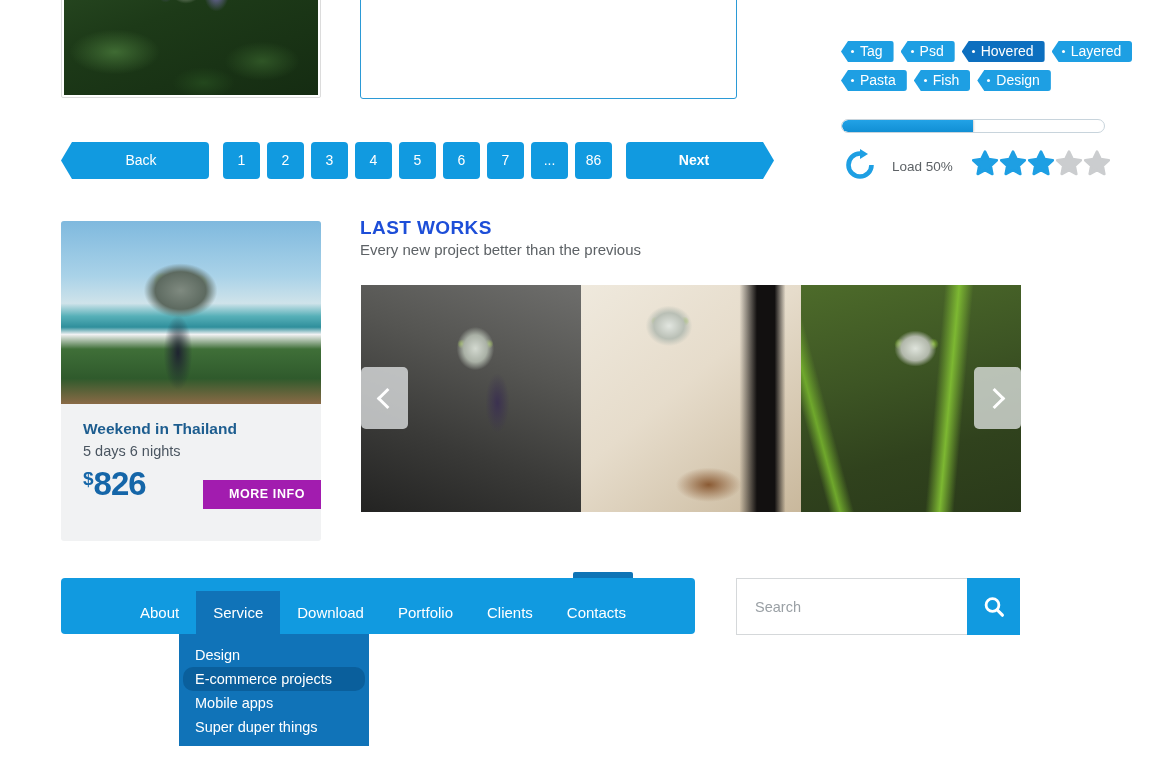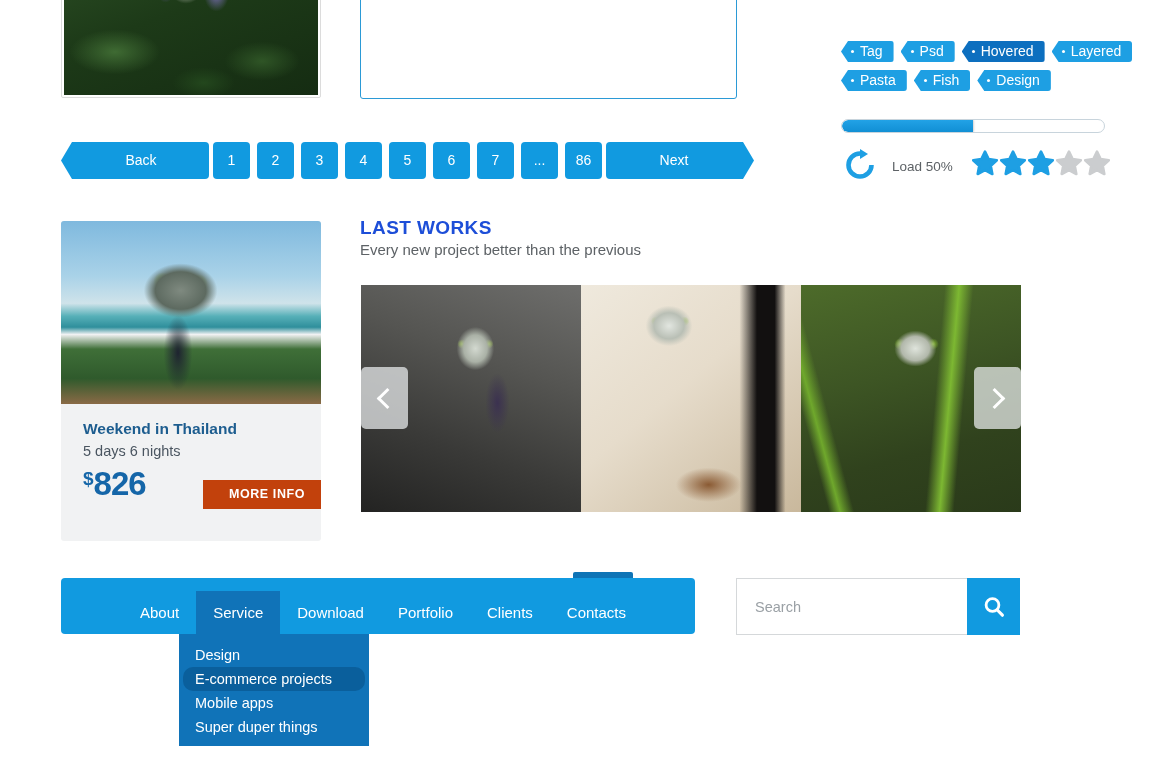"Back" #pagination { gap: 4px -> 14px }
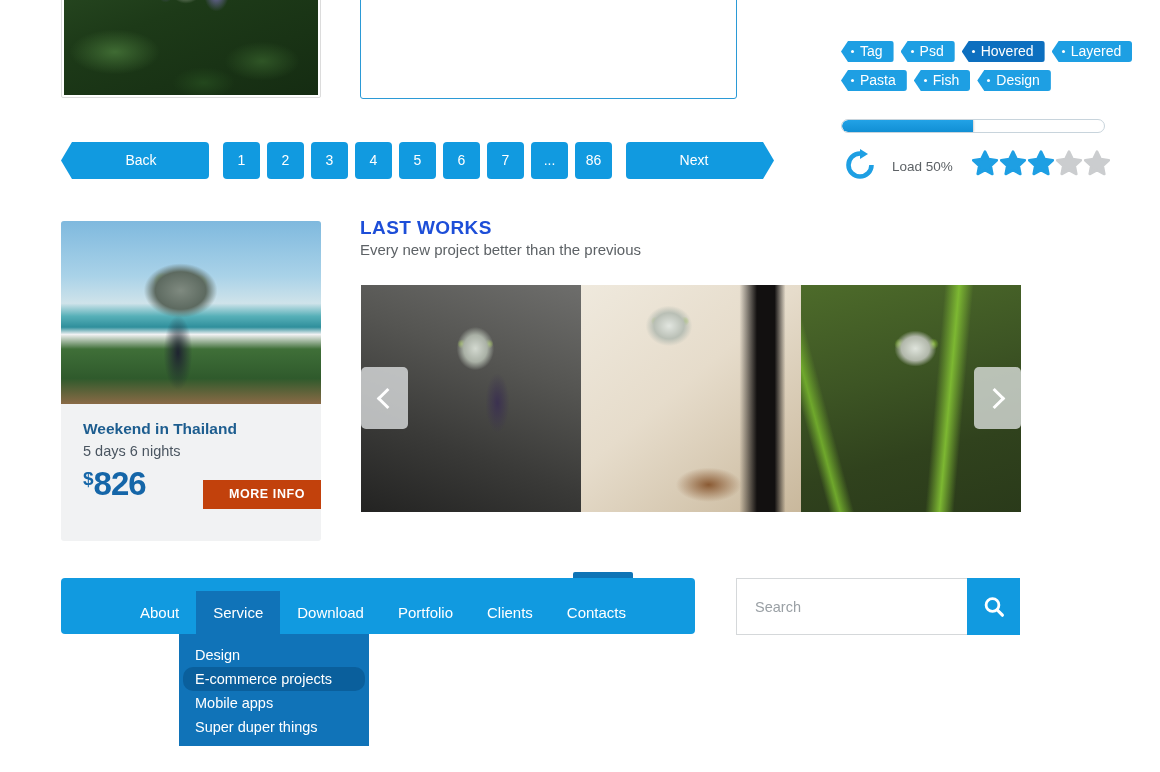"Next" .pg-next { font-weight: none -> bold }
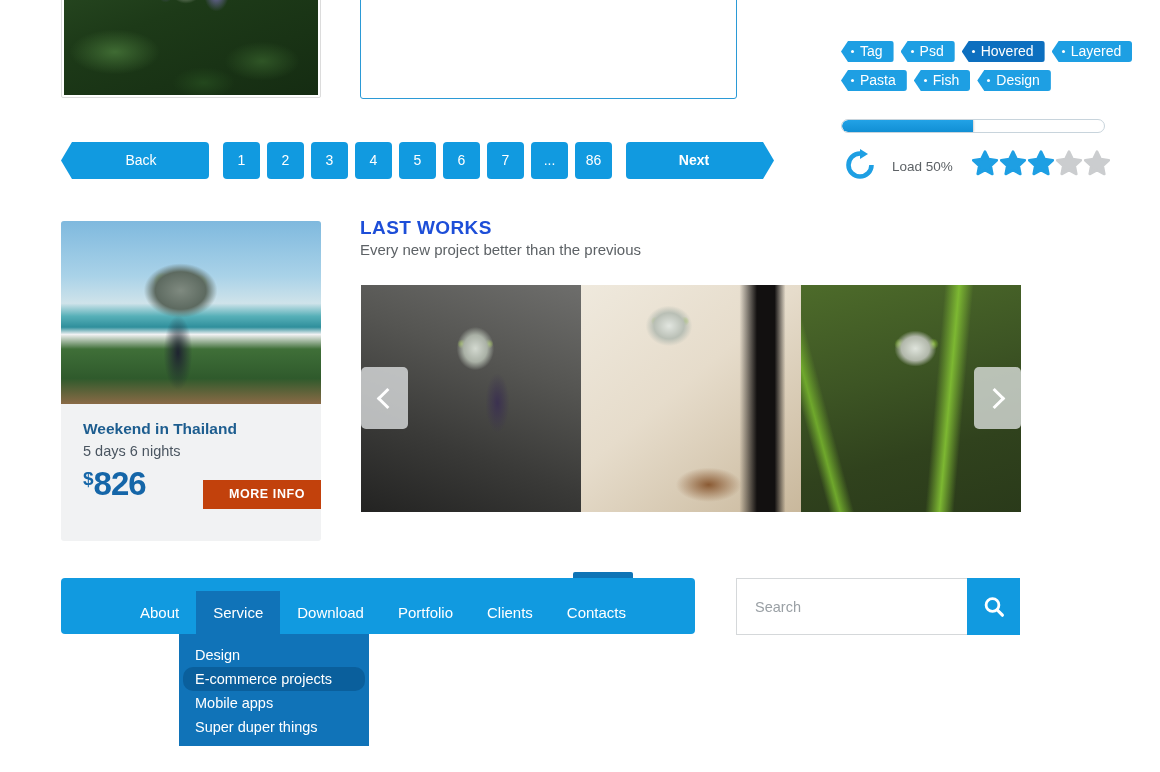"MORE INFO" #more-info-btn { background: #c2410c -> #a21caf }
